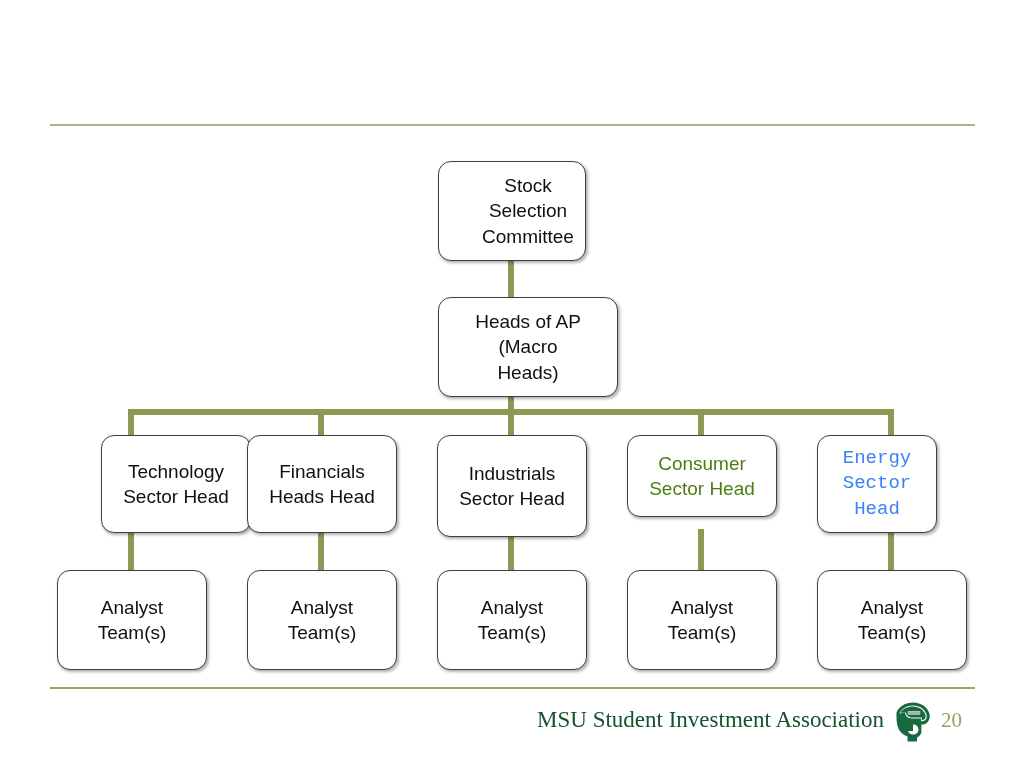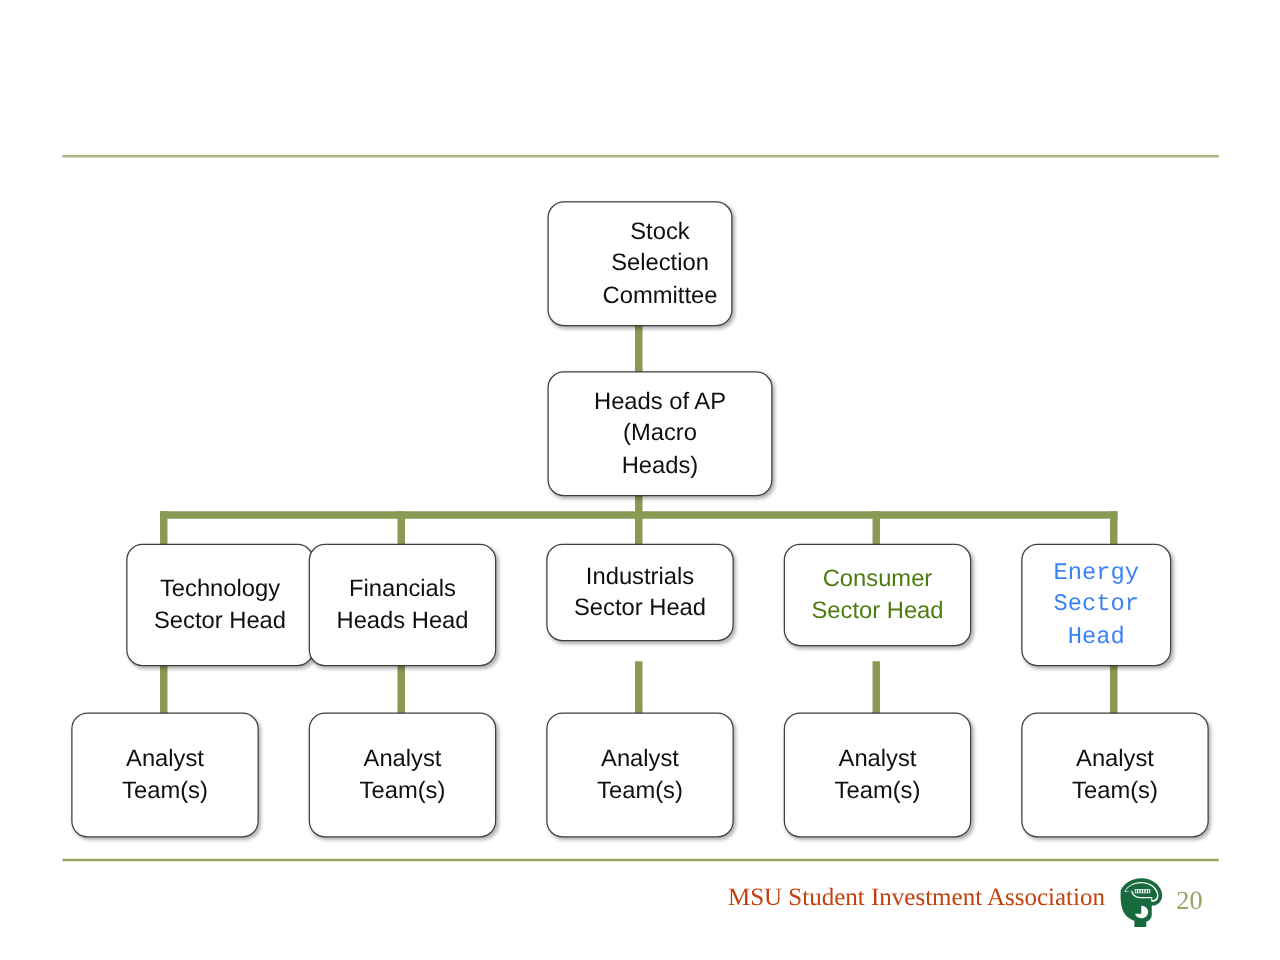"Industrials" div.node { height: 78px -> 102px }
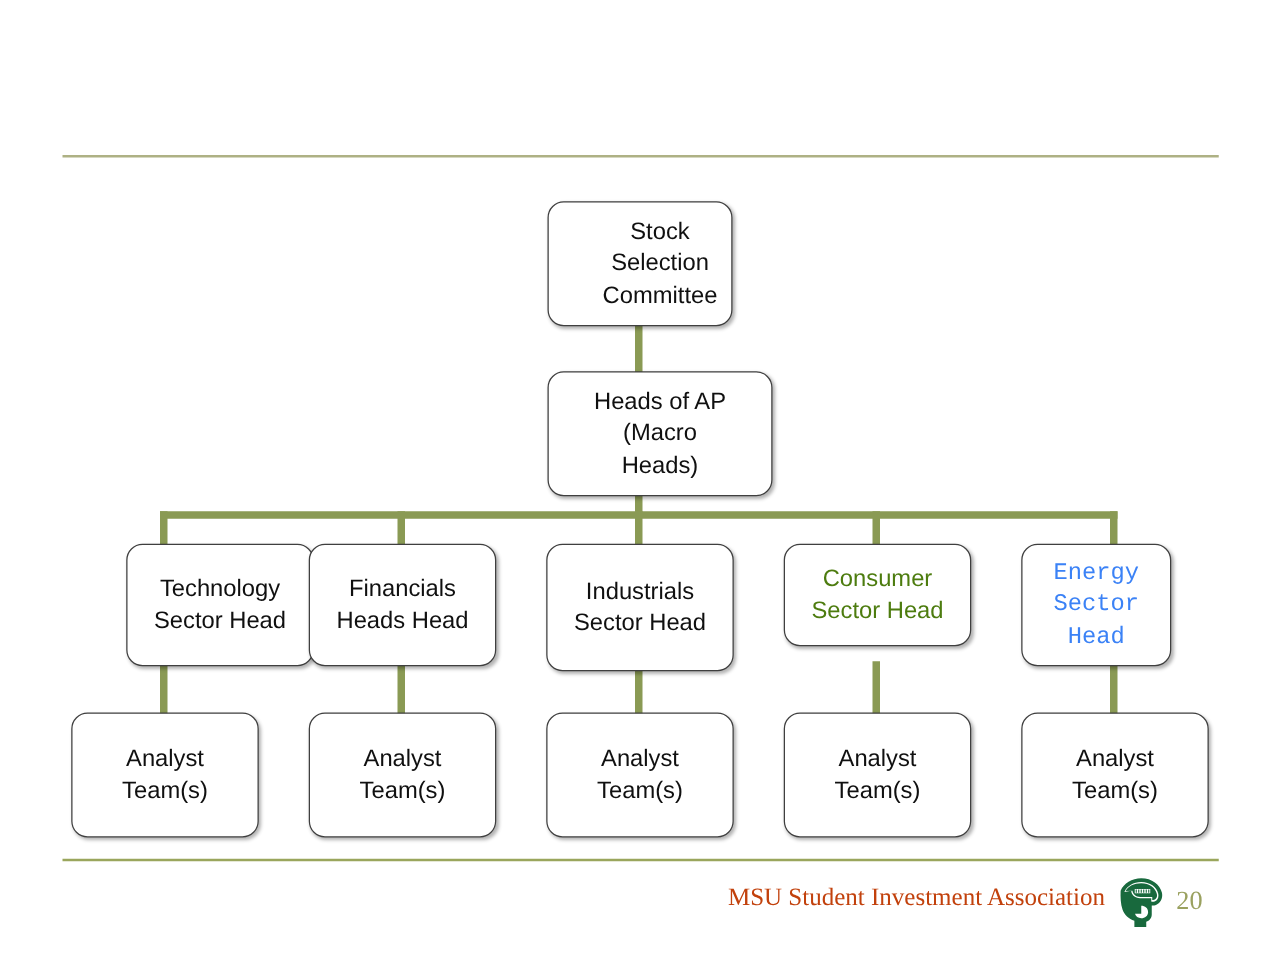"MSU Student Investment Association" #footer-text { color: #c2410c -> #14532d; font-size: 20px -> 23px }
